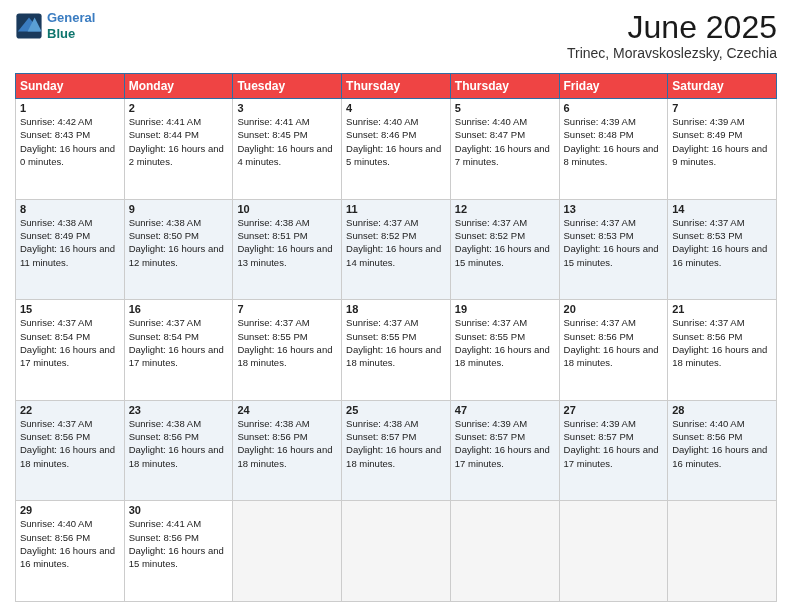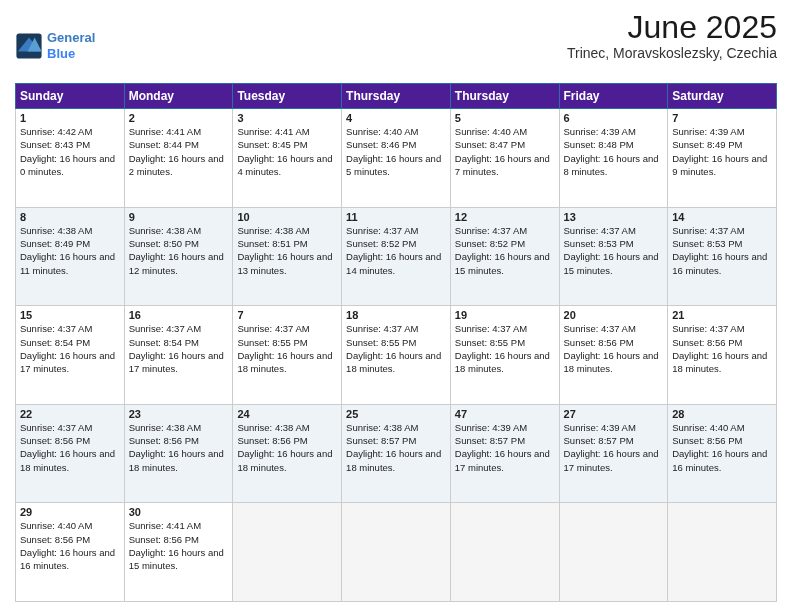"General" .header { align-items: flex-end -> flex-start; margin-bottom: 22px -> 12px }
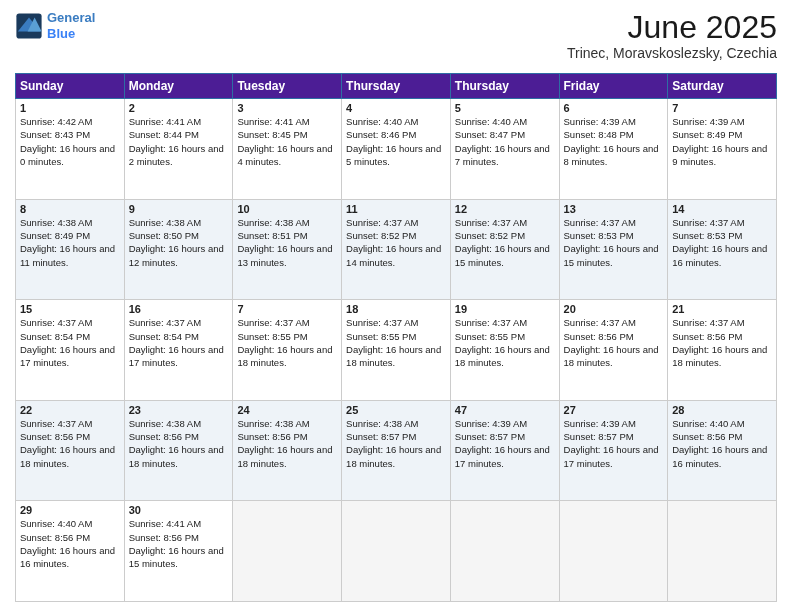"Blue" span { color: #3b82f6 -> #0f766e }
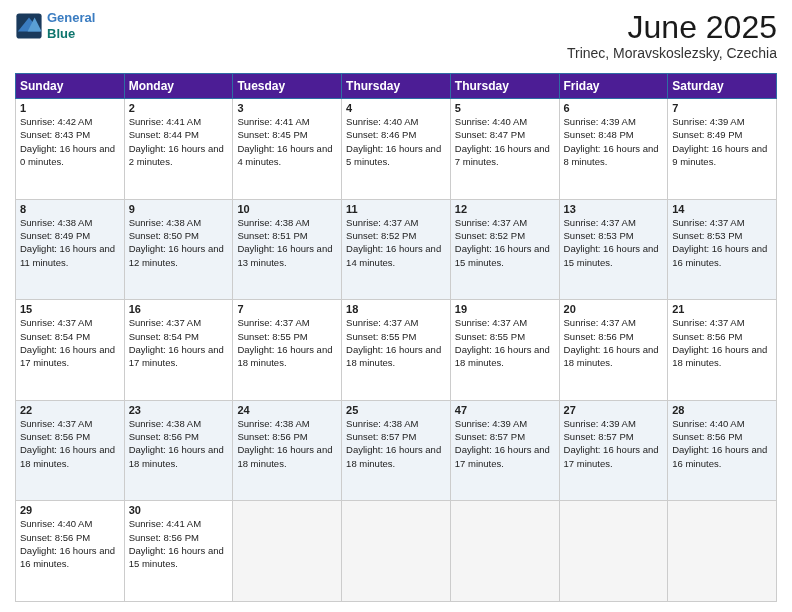"Sunday" .calendar th { background: #4c1d95 -> #ef4444 }
